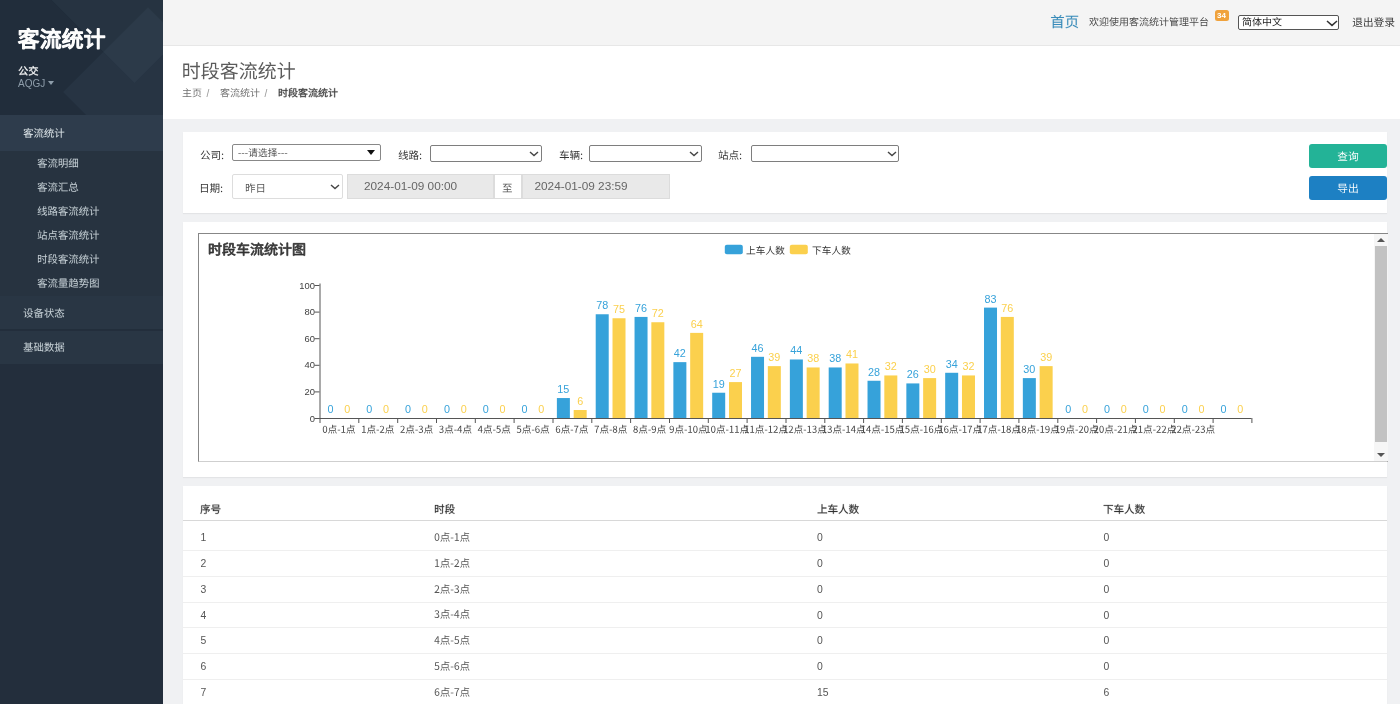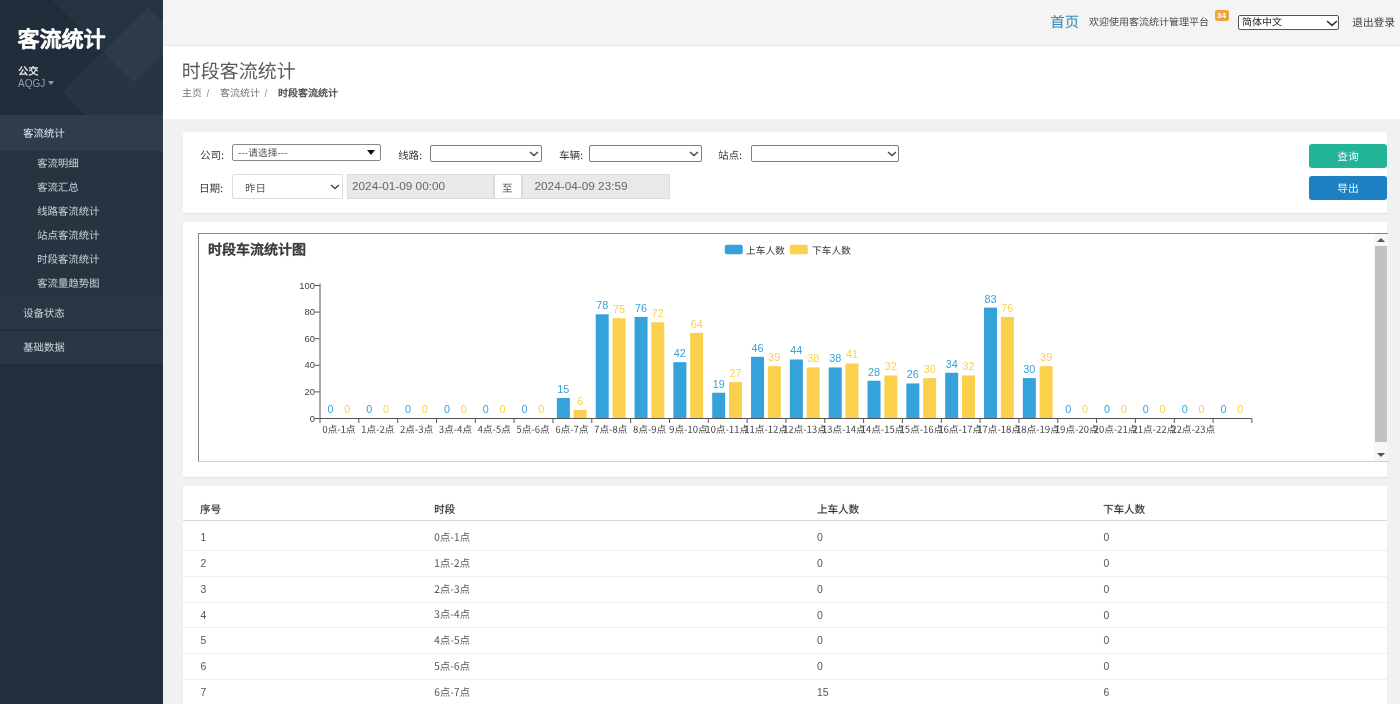"2024-01-09 00:00" .dinput { padding-left: 4px -> 16px }
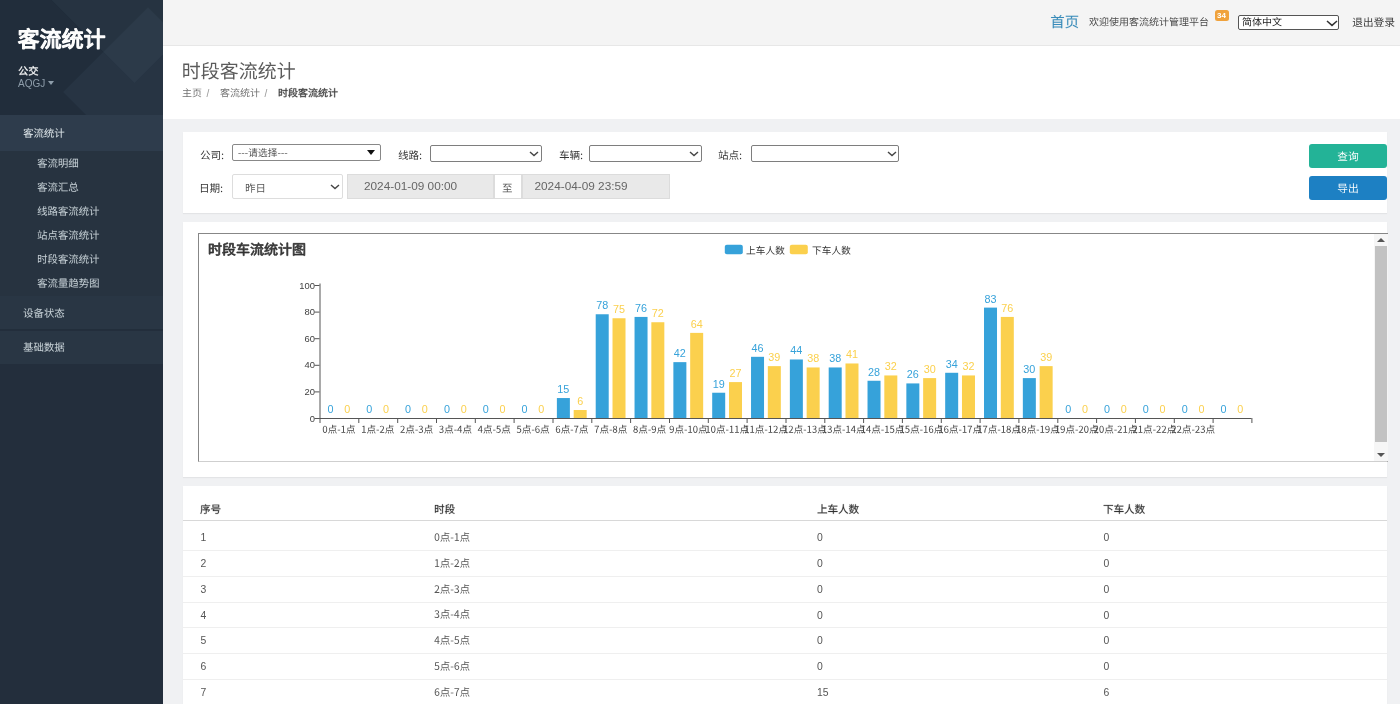"2024-04-09 23:59" div.dinput { text: 2024-04-09 -> 2024-01-09 }
